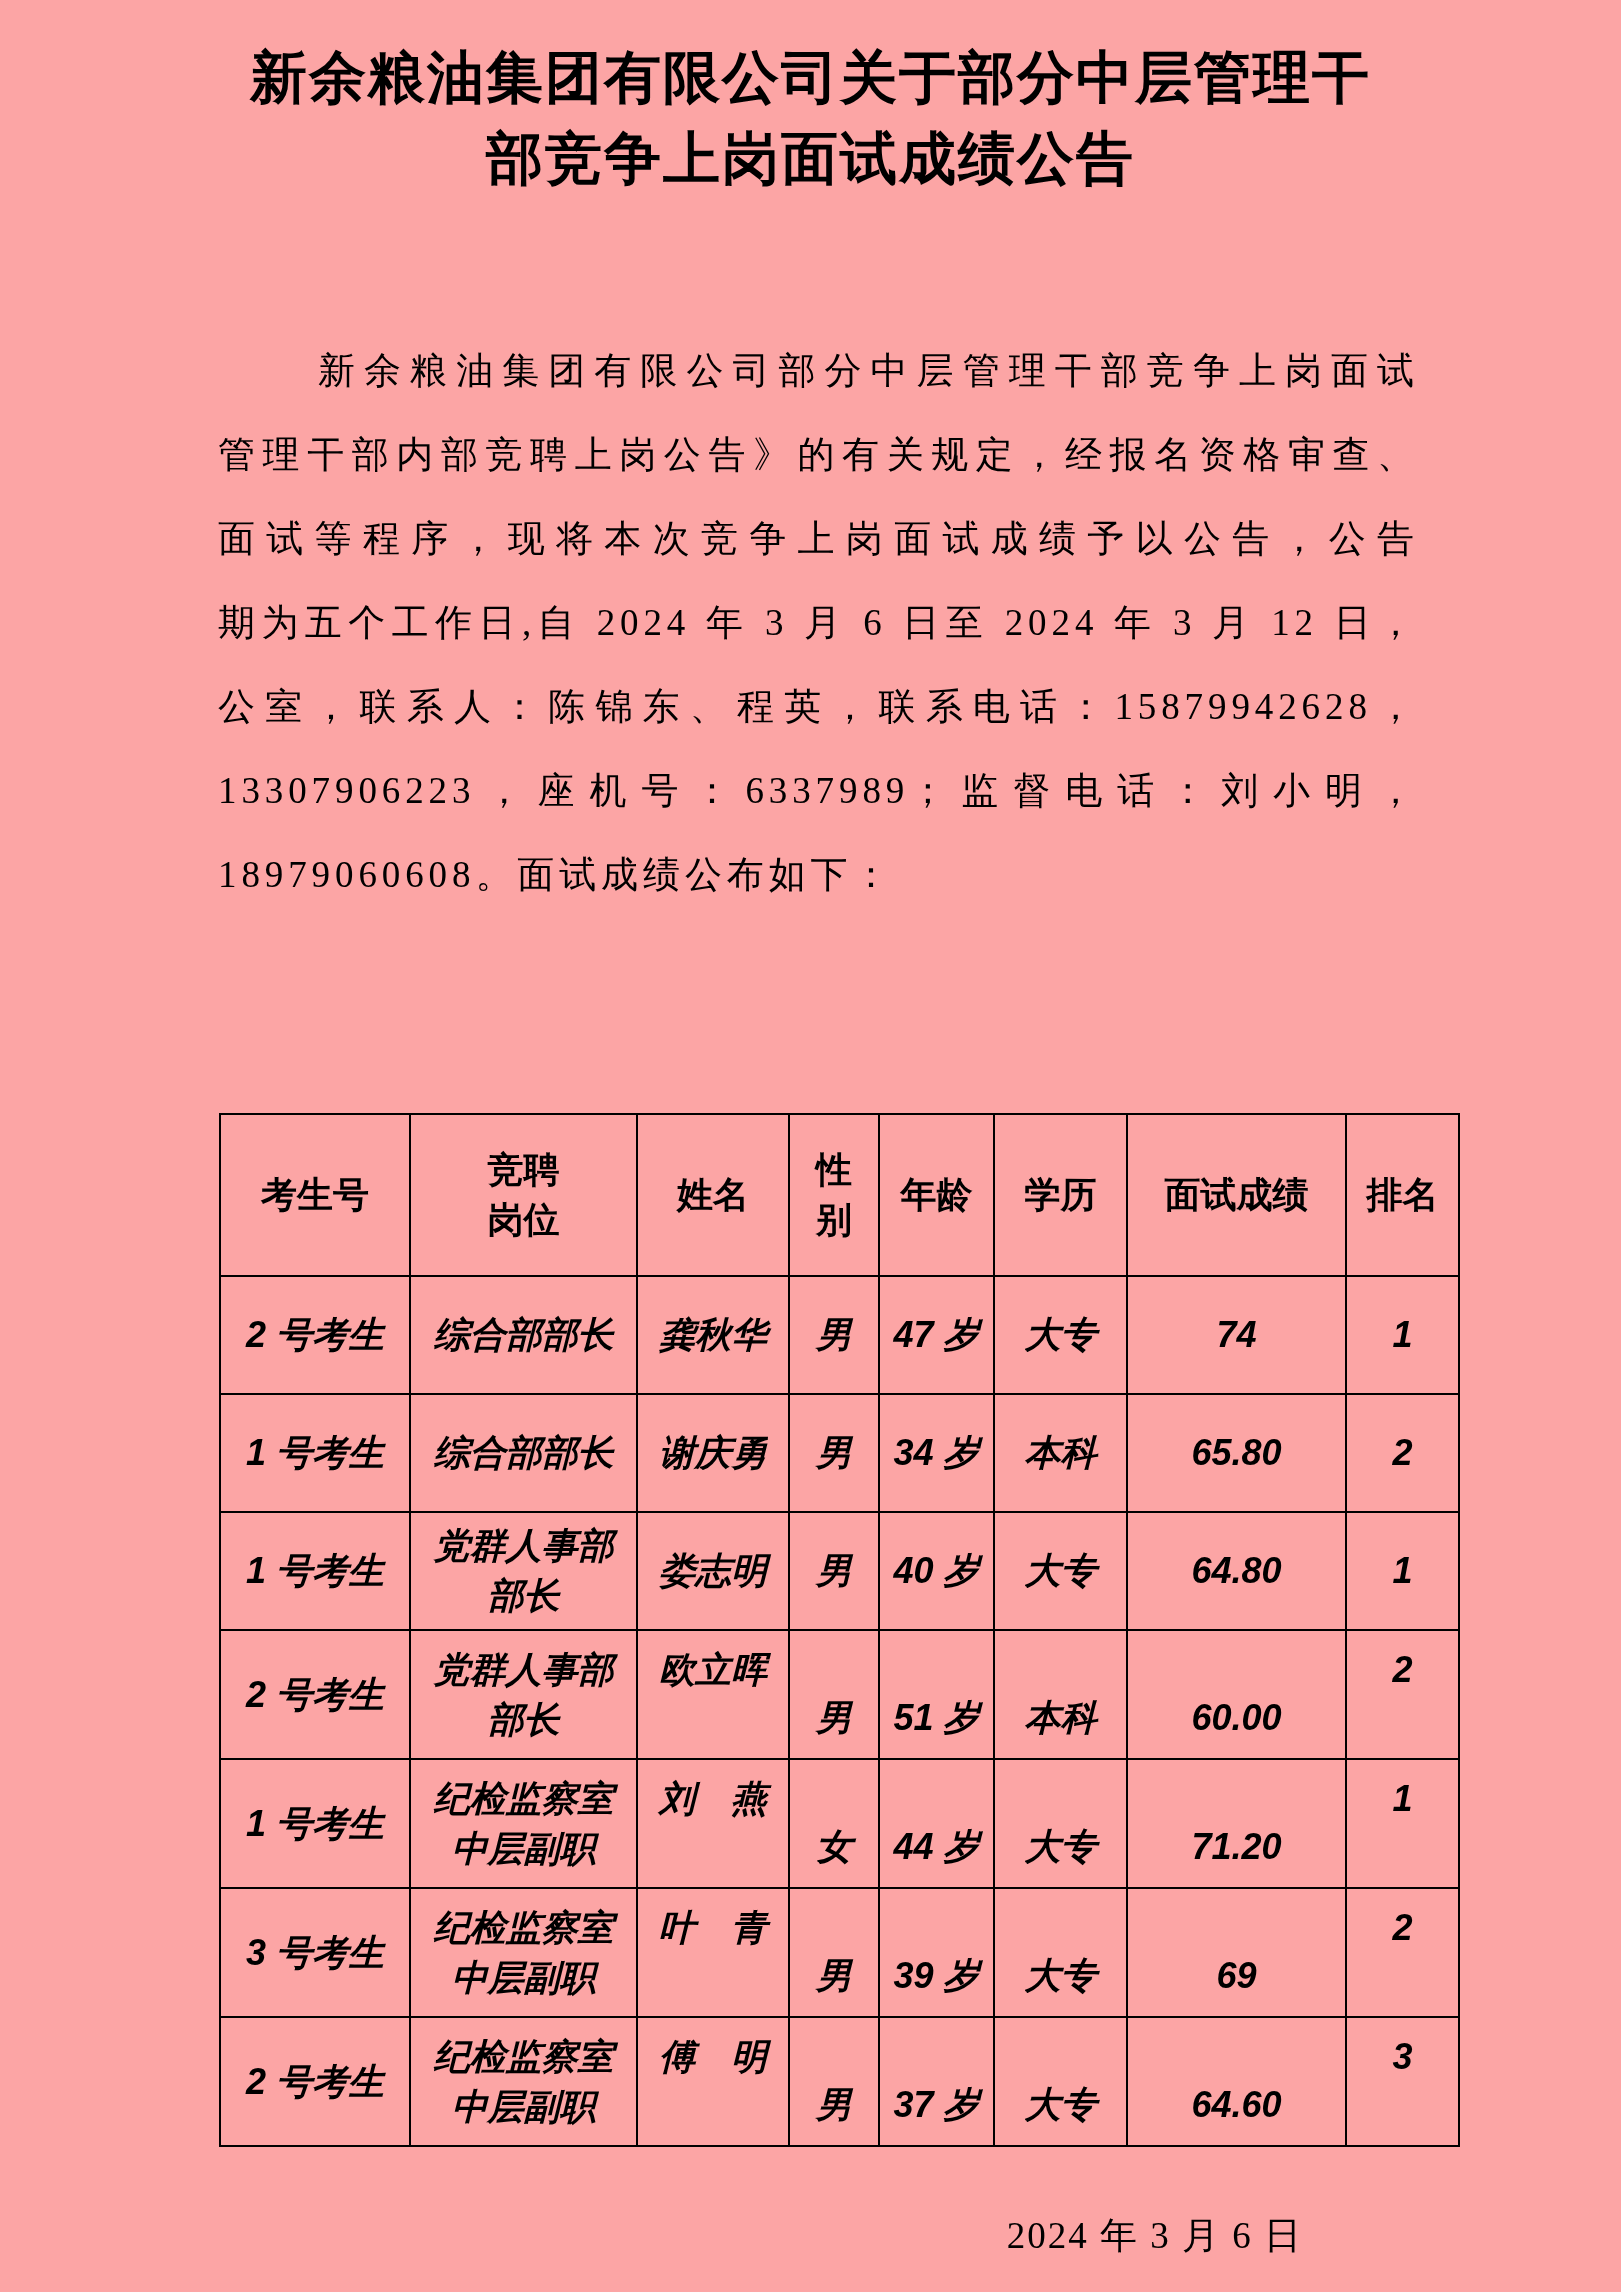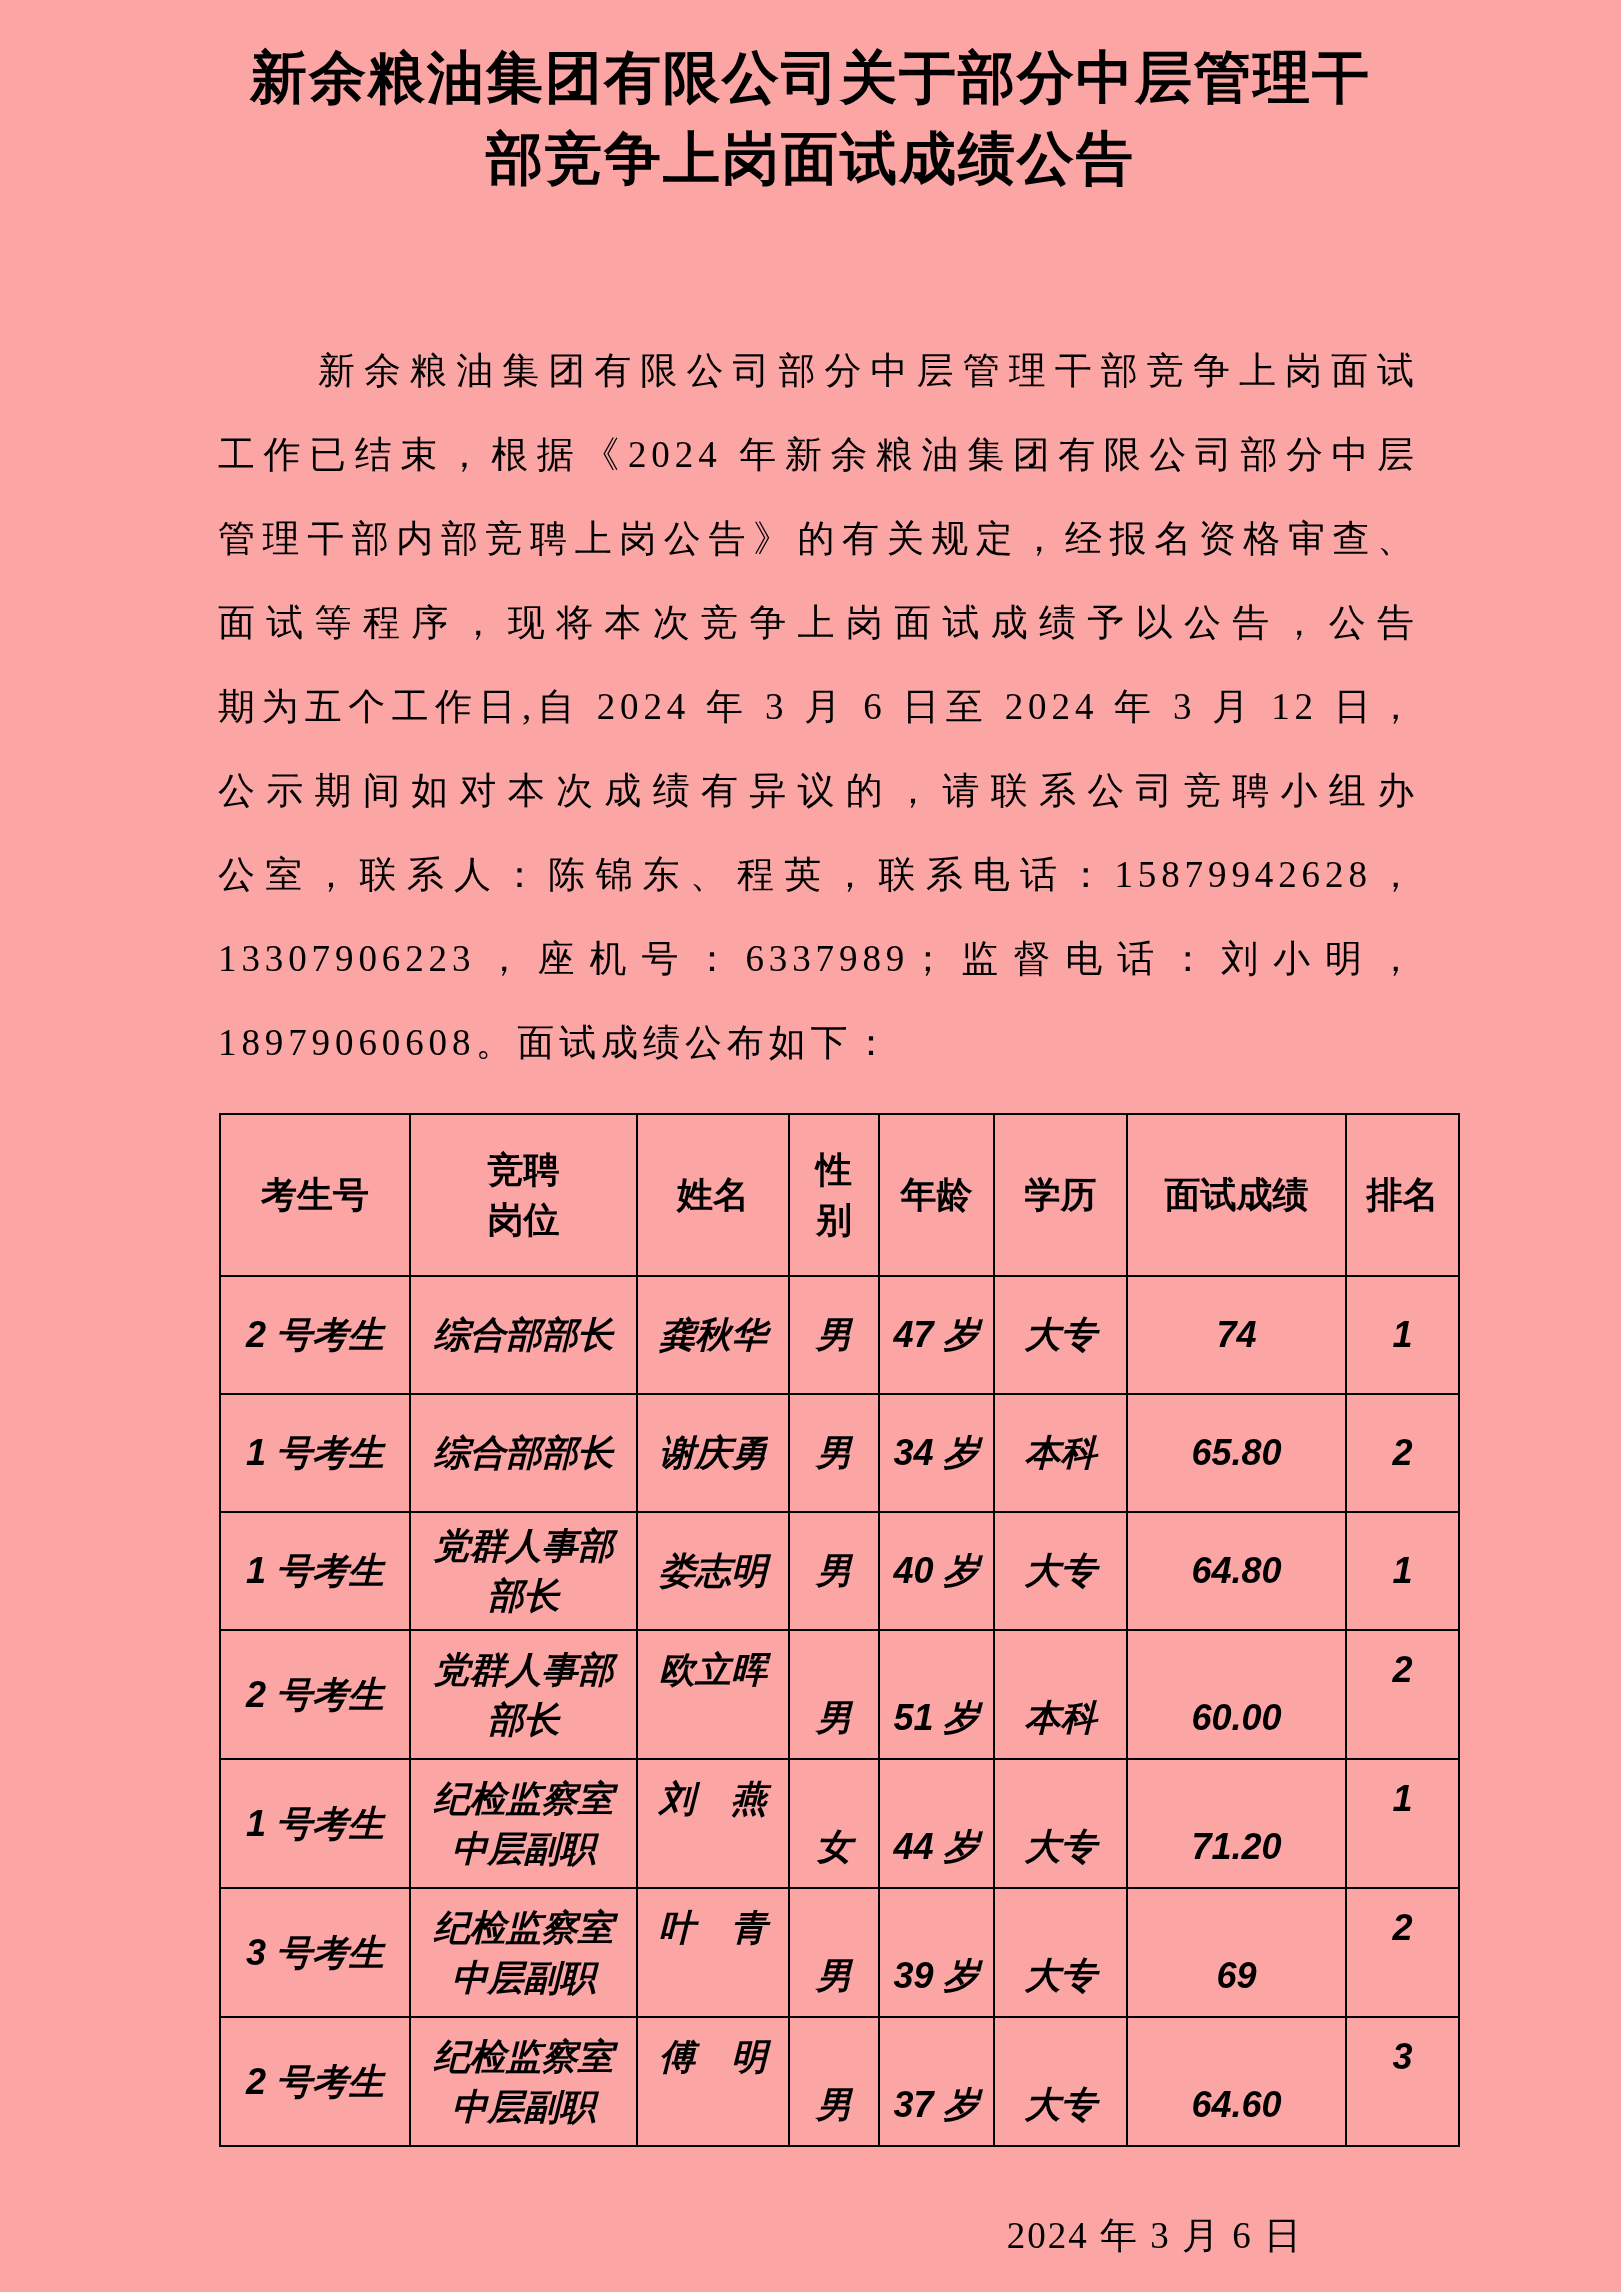"工作已结束，根据《2024 年新余粮油集团有限公司部分中层" div.para-line { html: <div>工作已结束，根据《2024 年新余粮油集团有限公司部分中层</div> -> none }
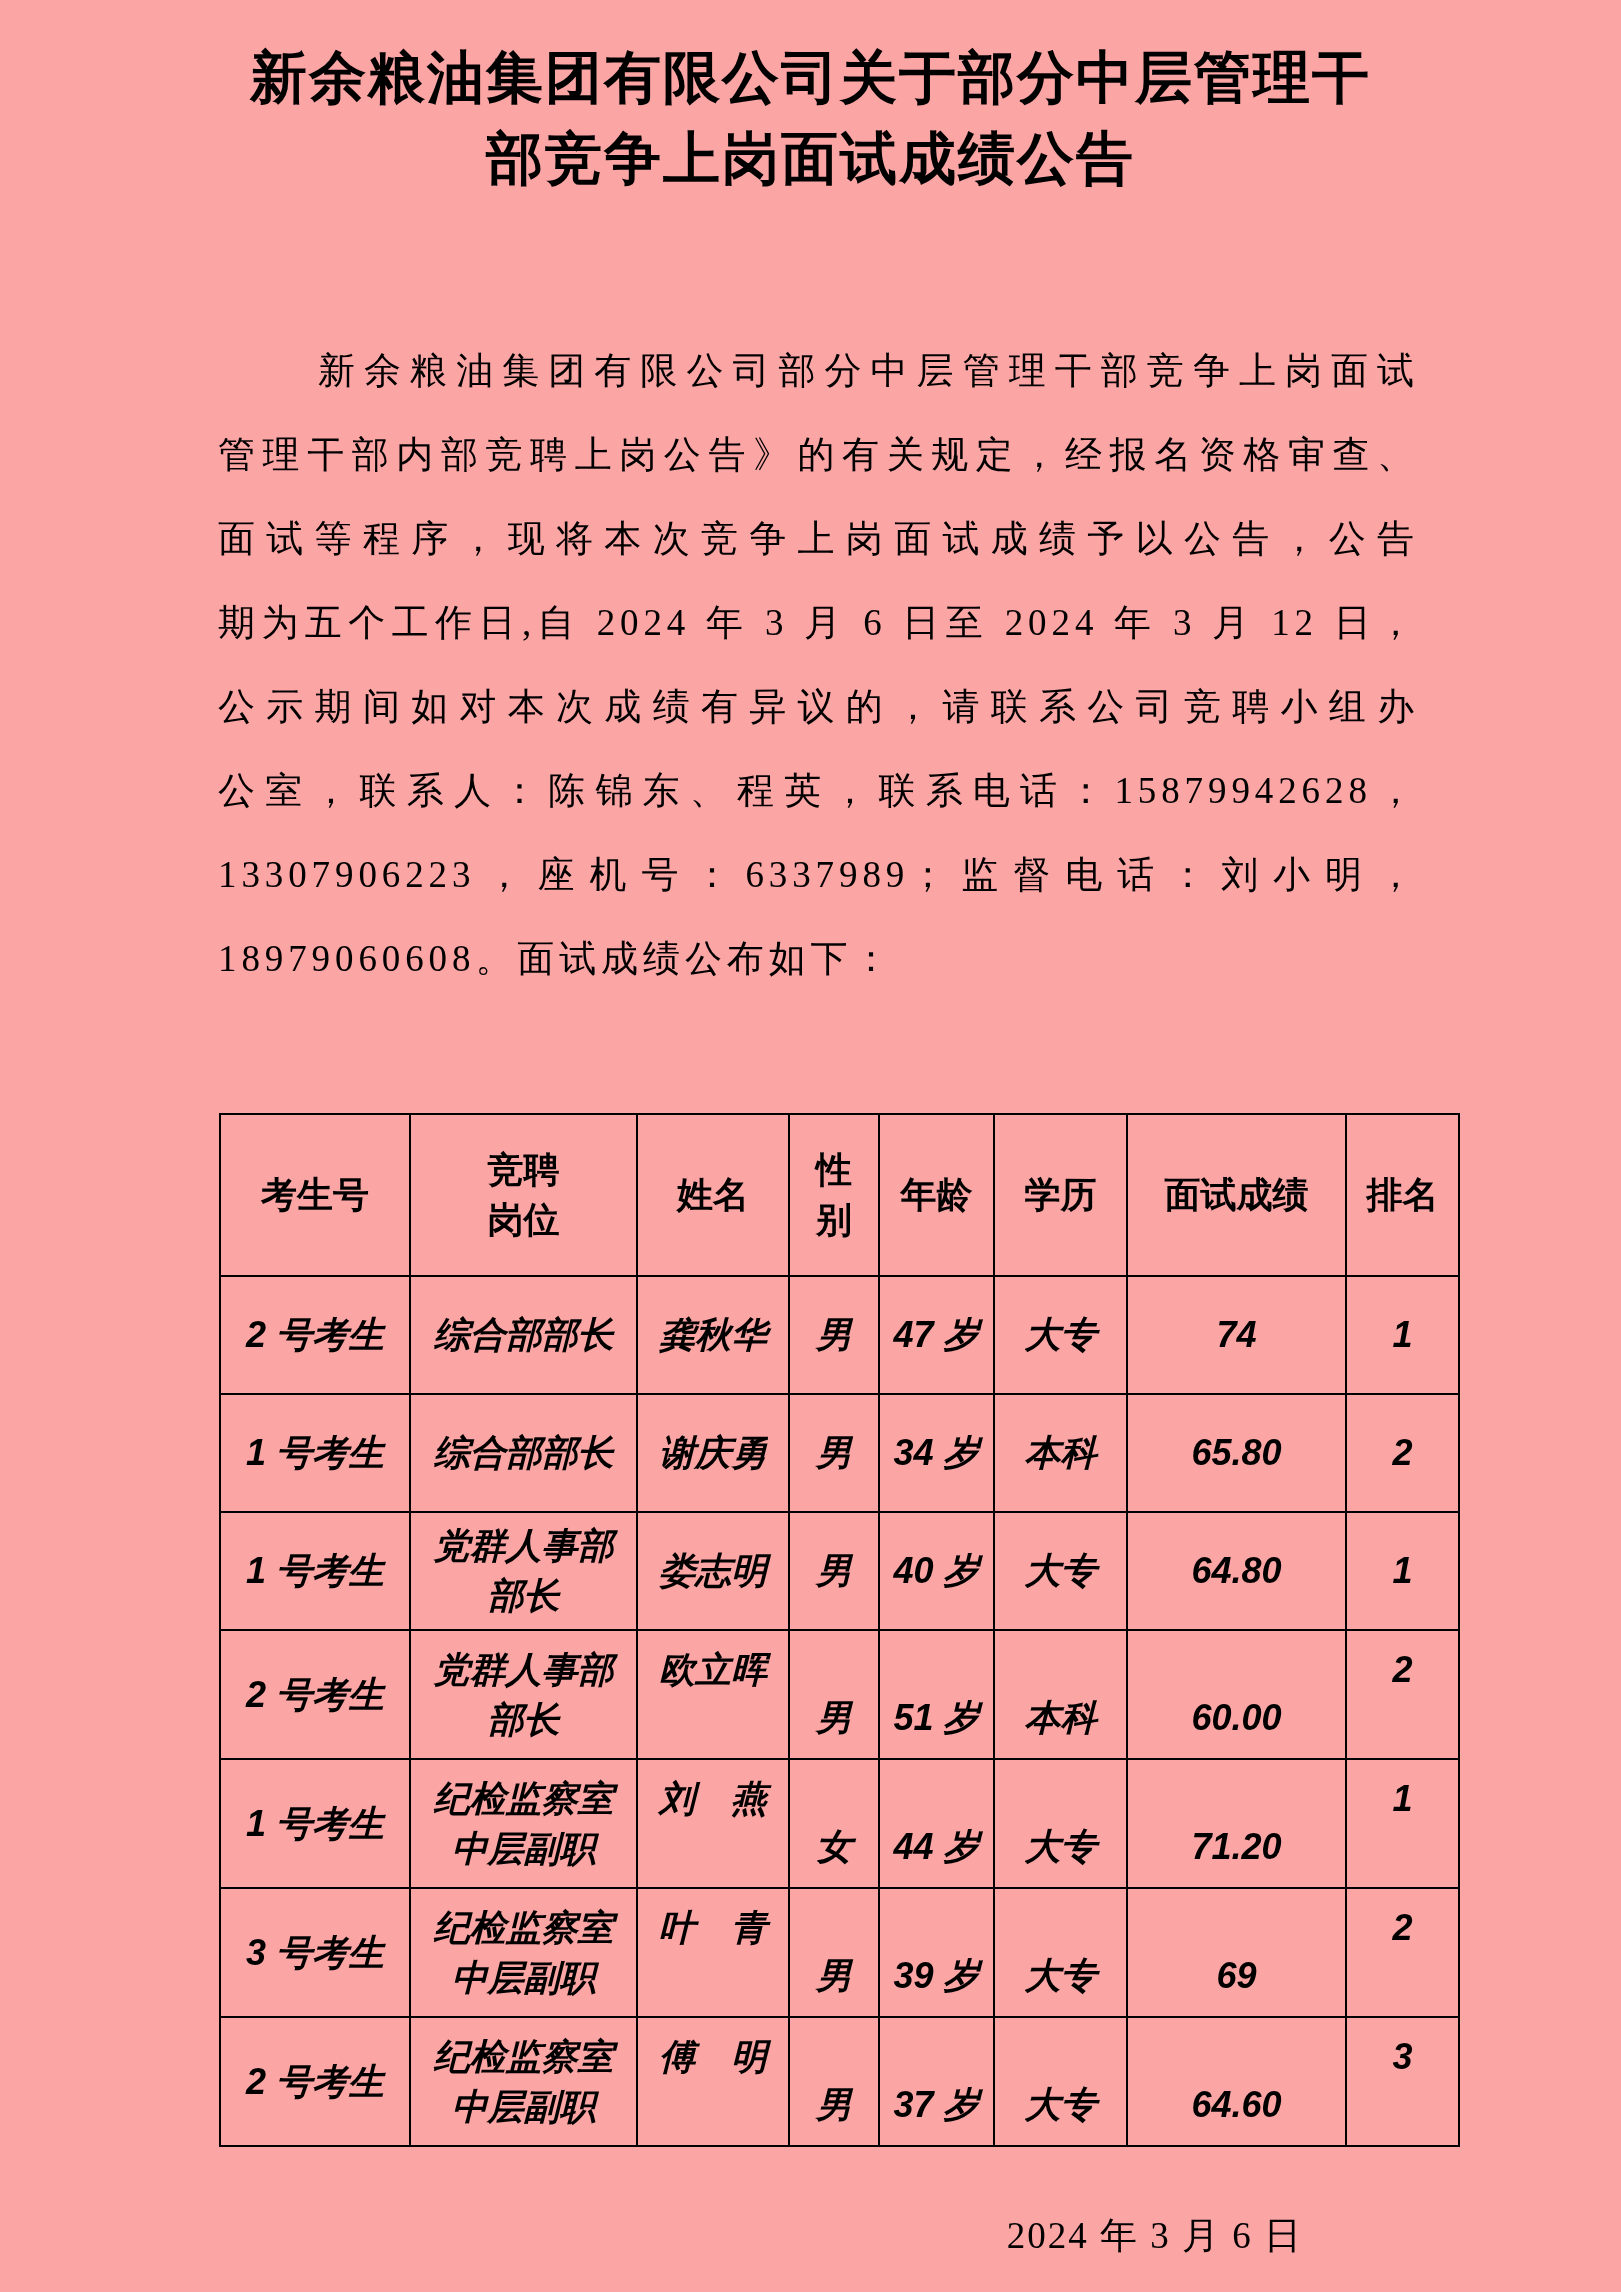"公示期间如对本次成绩有异议的，请联系公司竞聘小组办" div.para-line { html: <div>公示期间如对本次成绩有异议的，请联系公司竞聘小组办</div> -> none }
